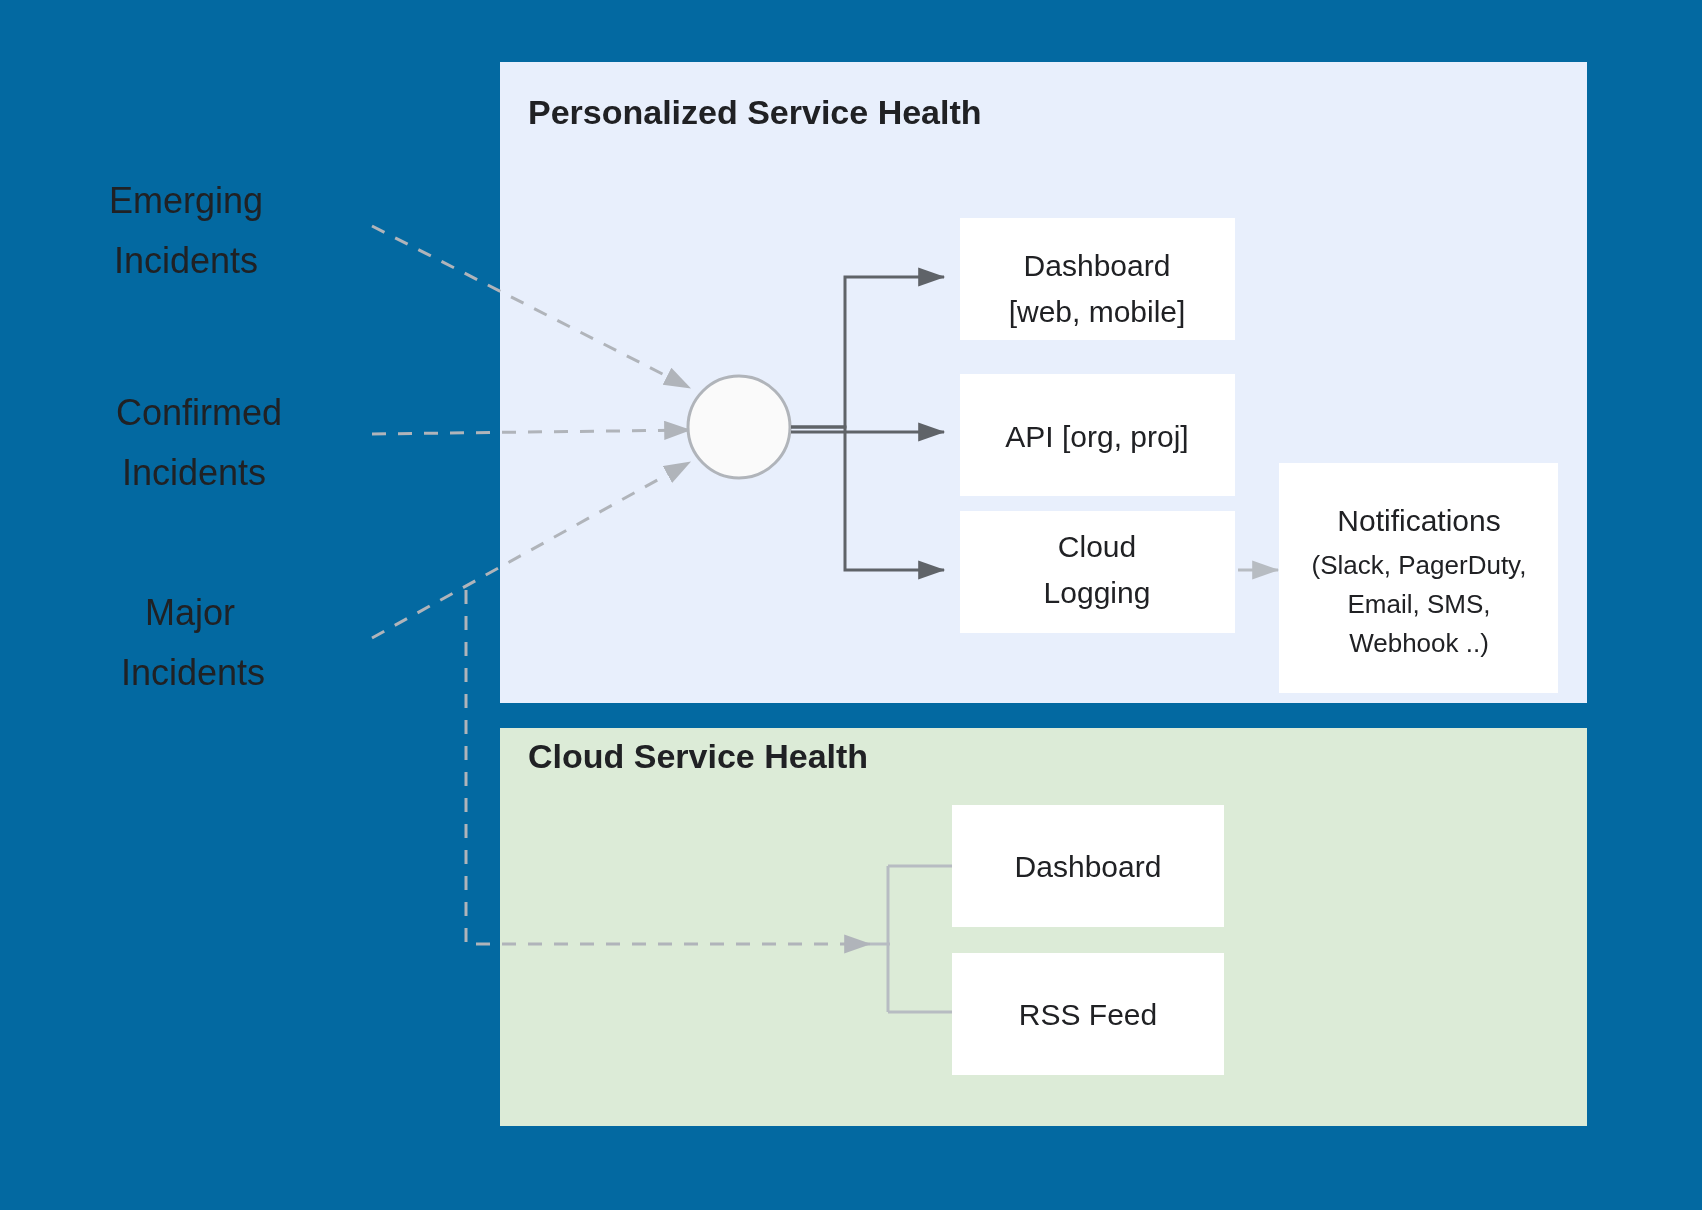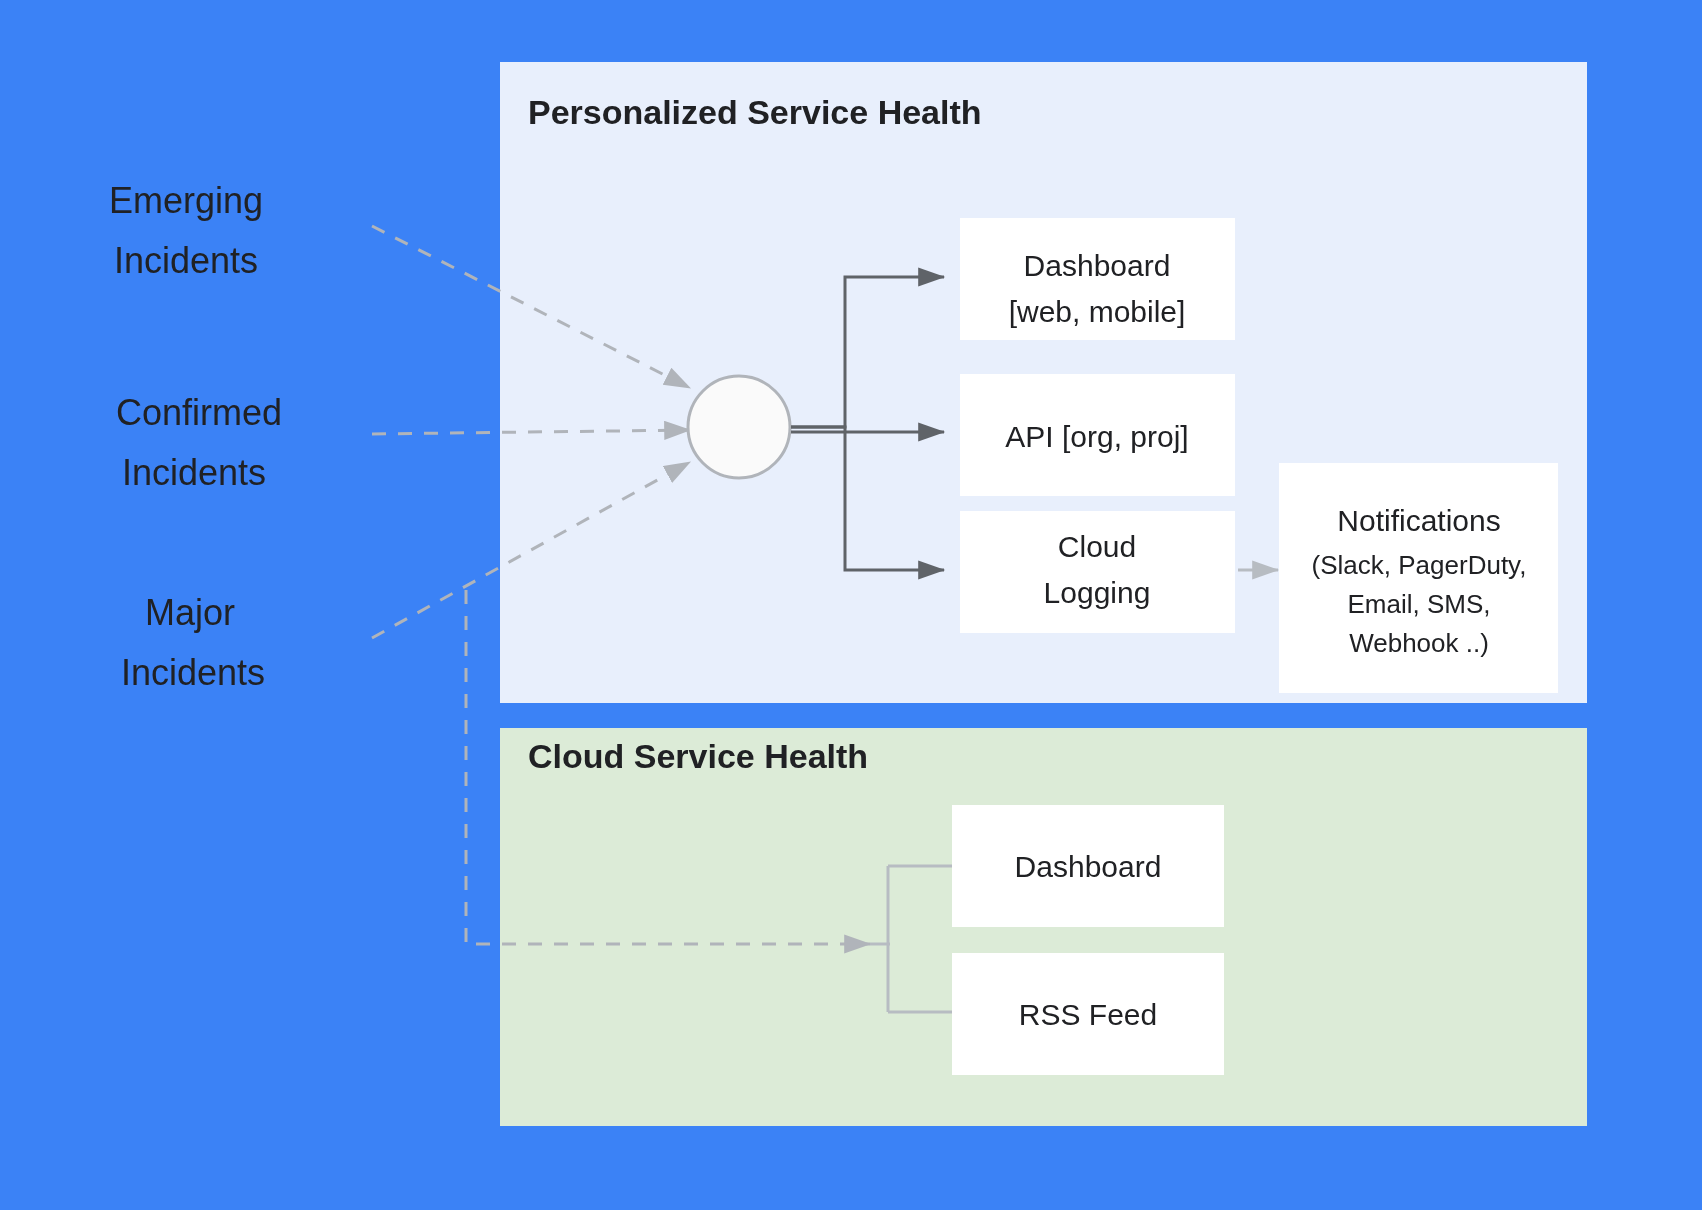"Personalized Service Health" #diagram-root { background: #3b82f6 -> #0369a1 }
